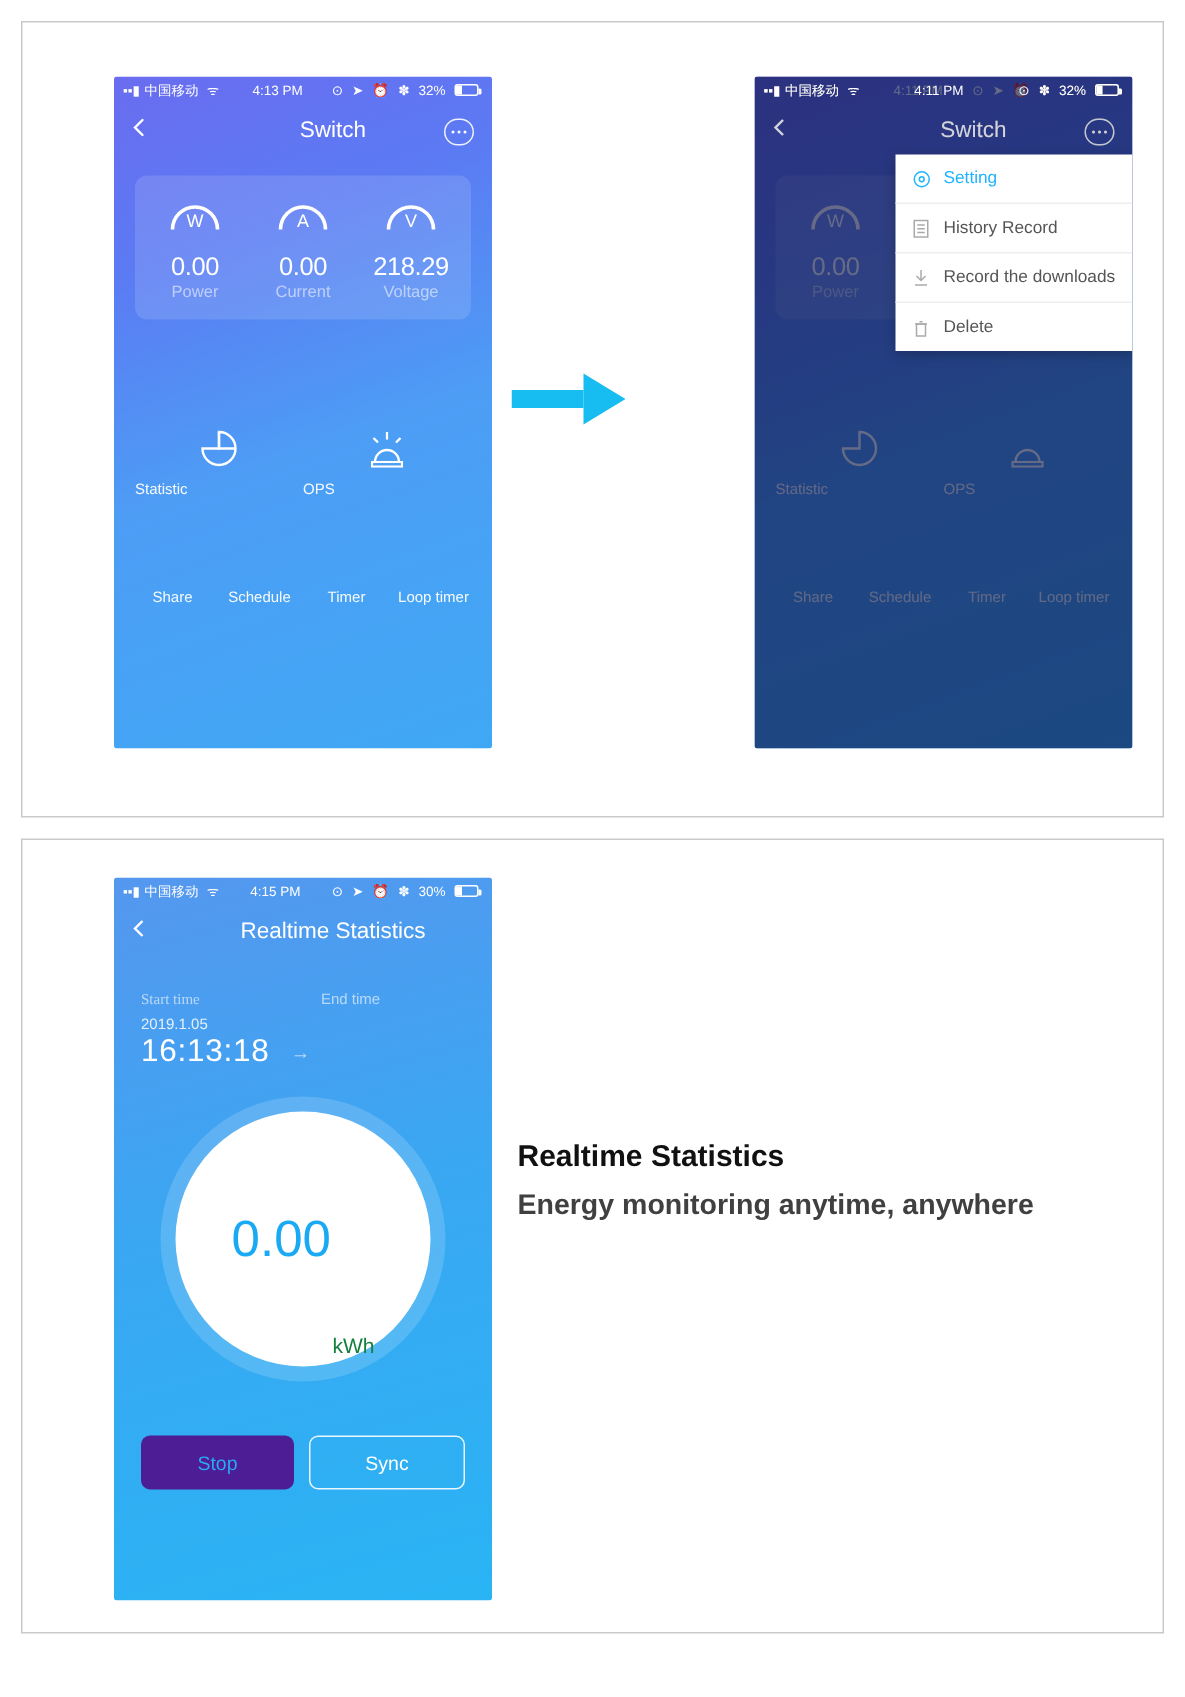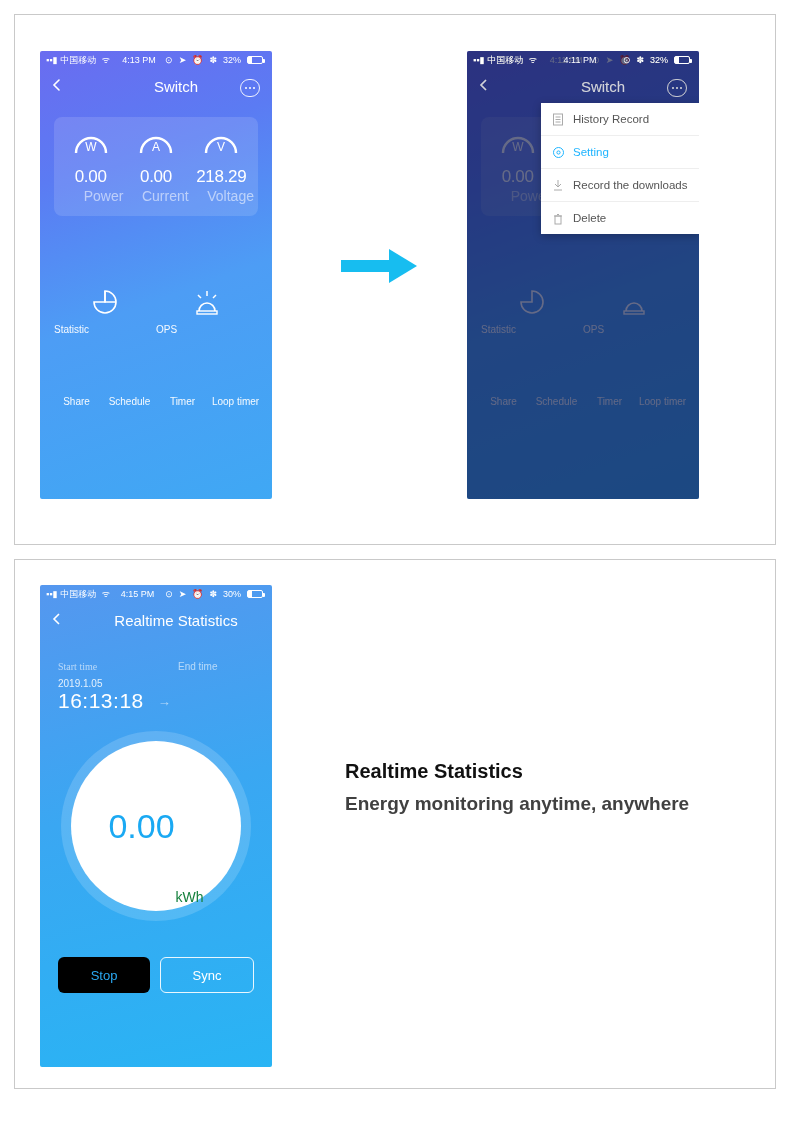"▪▪▮ 中国移动 ᯤ" .phone { margin-left: none -> 36px; width: 232px -> 252px }
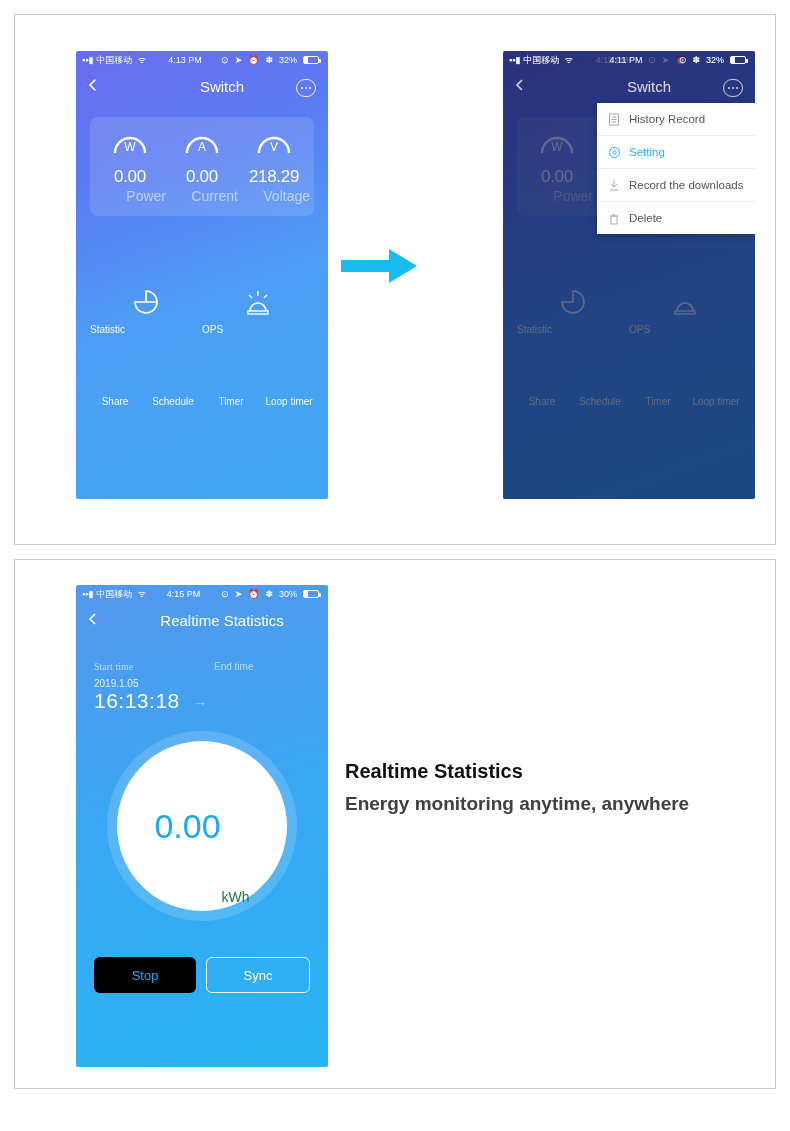"History Record" div.item { order: before "Setting" -> after "Setting" }
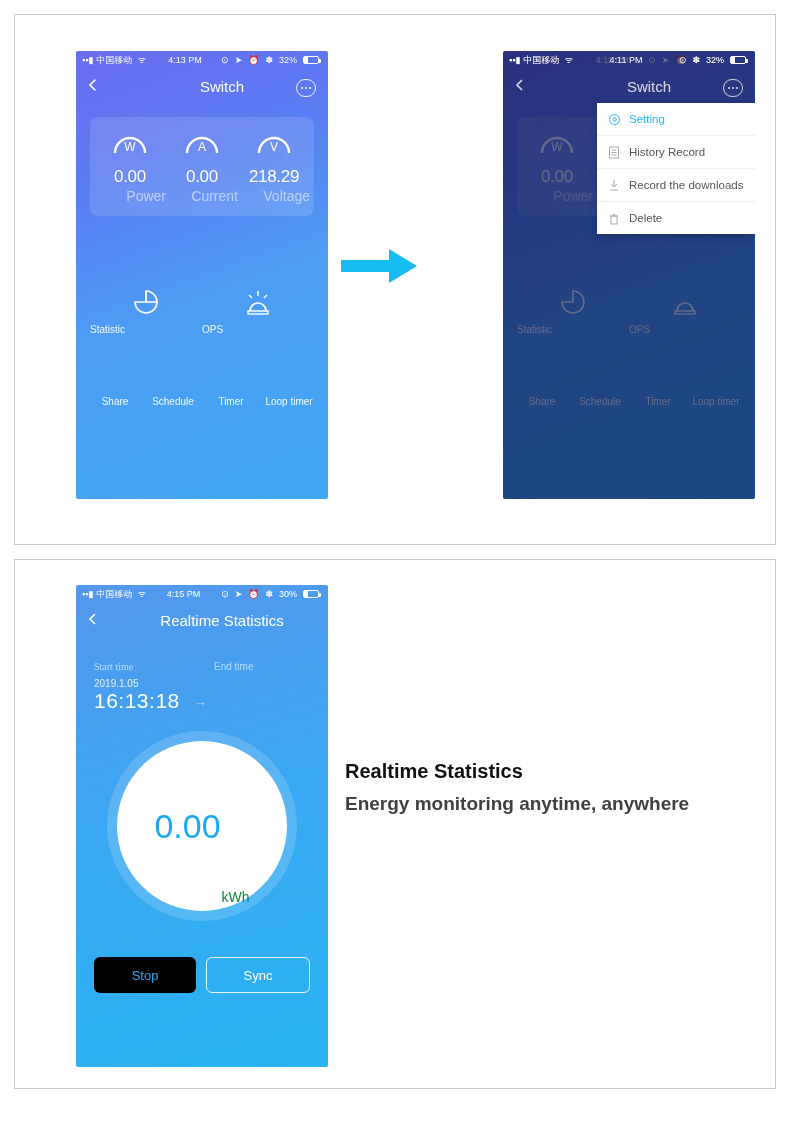"Power" .card .lbl { font-size: 14px -> 11px; text-align: right -> none }
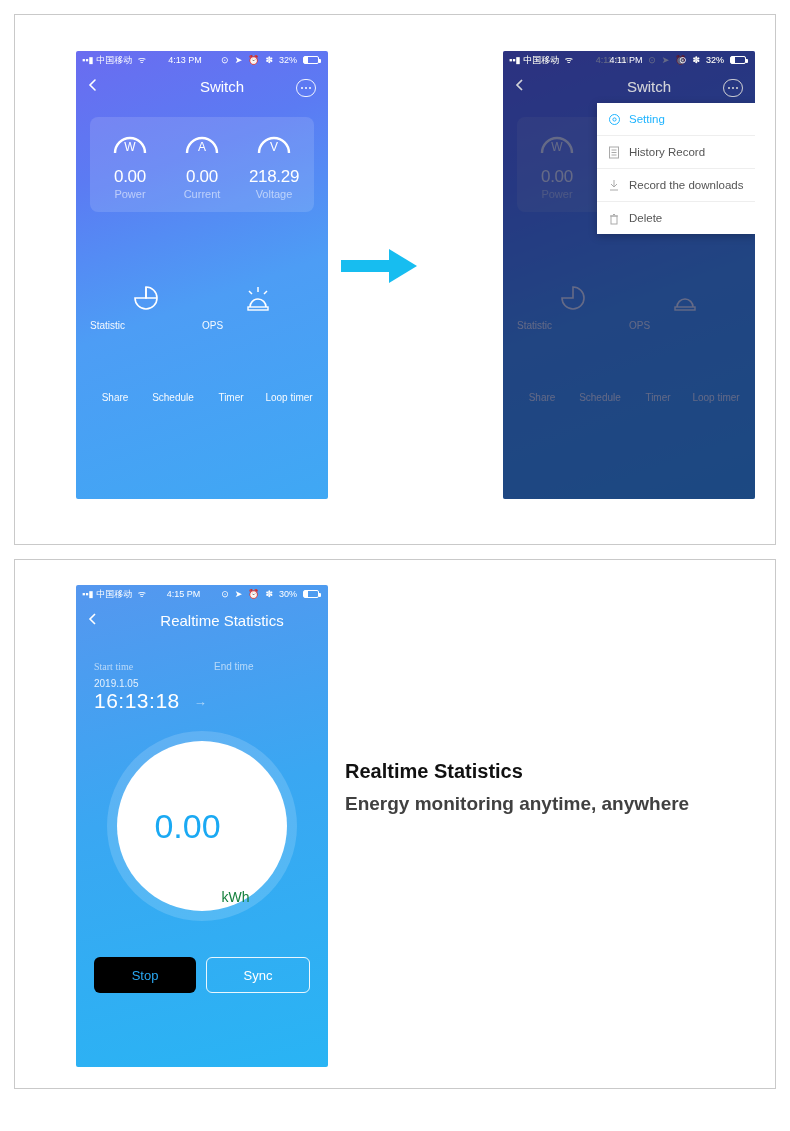"Stop" .btnrow .stop { background: #000000 -> #4c1d95 }
